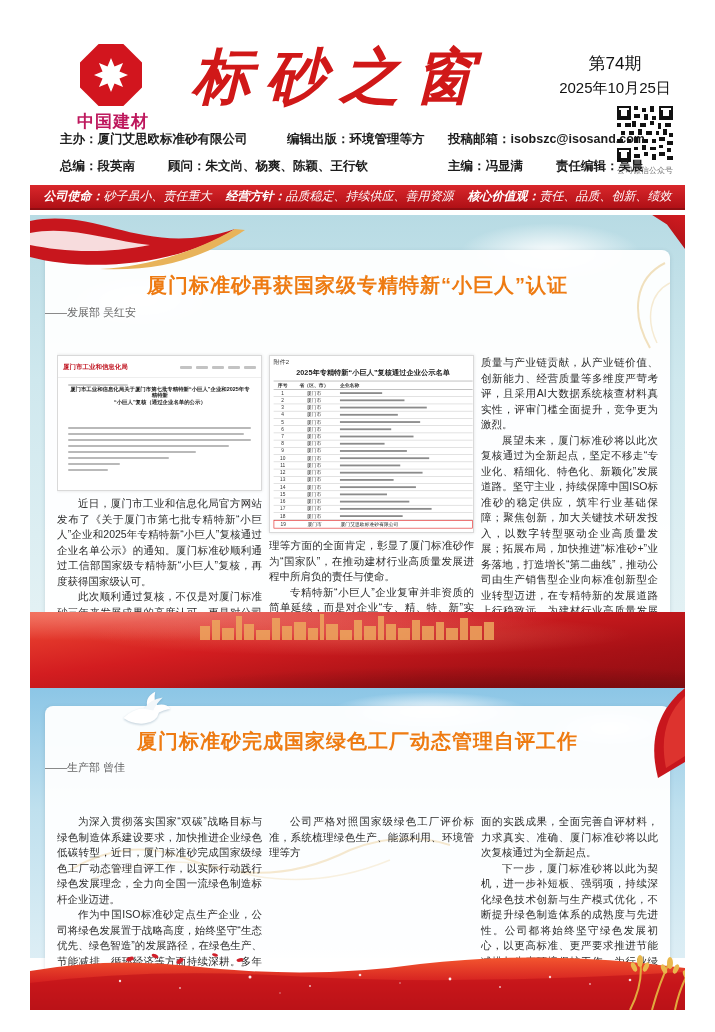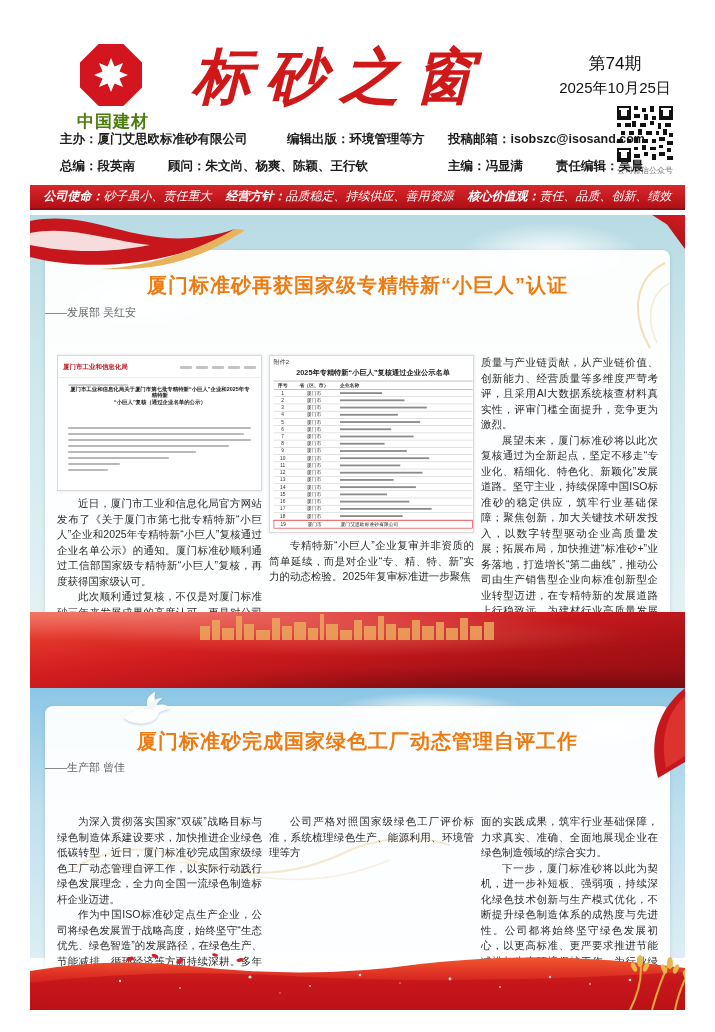"中国建材" .logo-text { color: #4d7c0f -> #be185d }
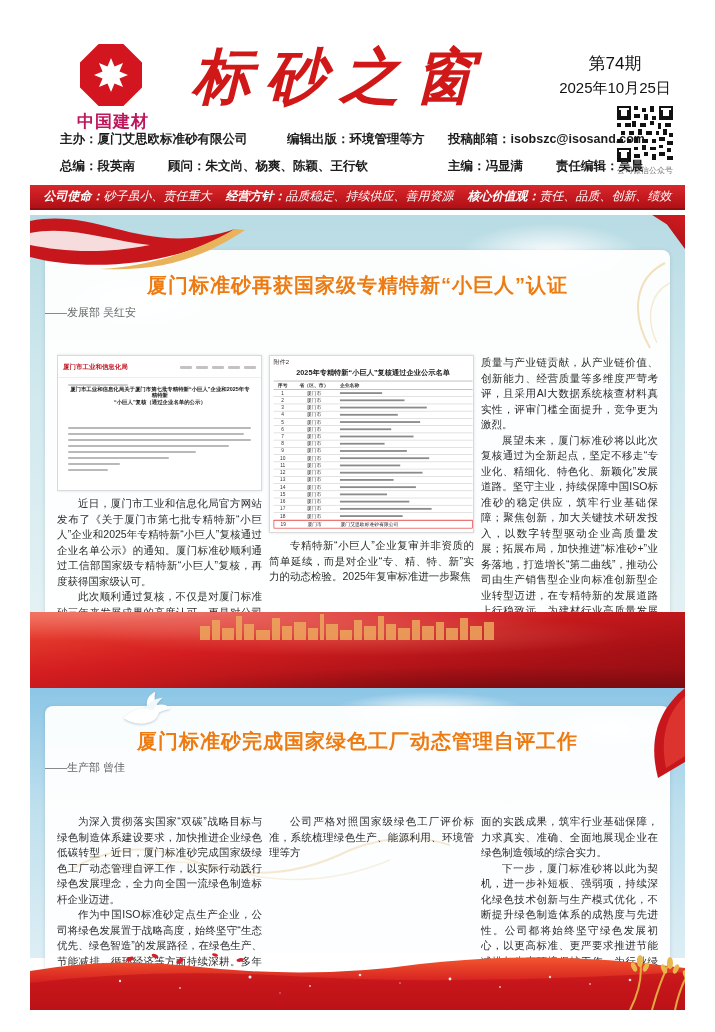"理等方面的全面肯定，彰显了厦门标准砂作为“国家队”，在推动建材行业高质量发展进程" p.para { html: none -> <p>理等方面的全面肯定，彰显了厦门标准砂作为“国家队”，在推动建材行业高质量发展进程中所肩负的责任与使命。</p> }
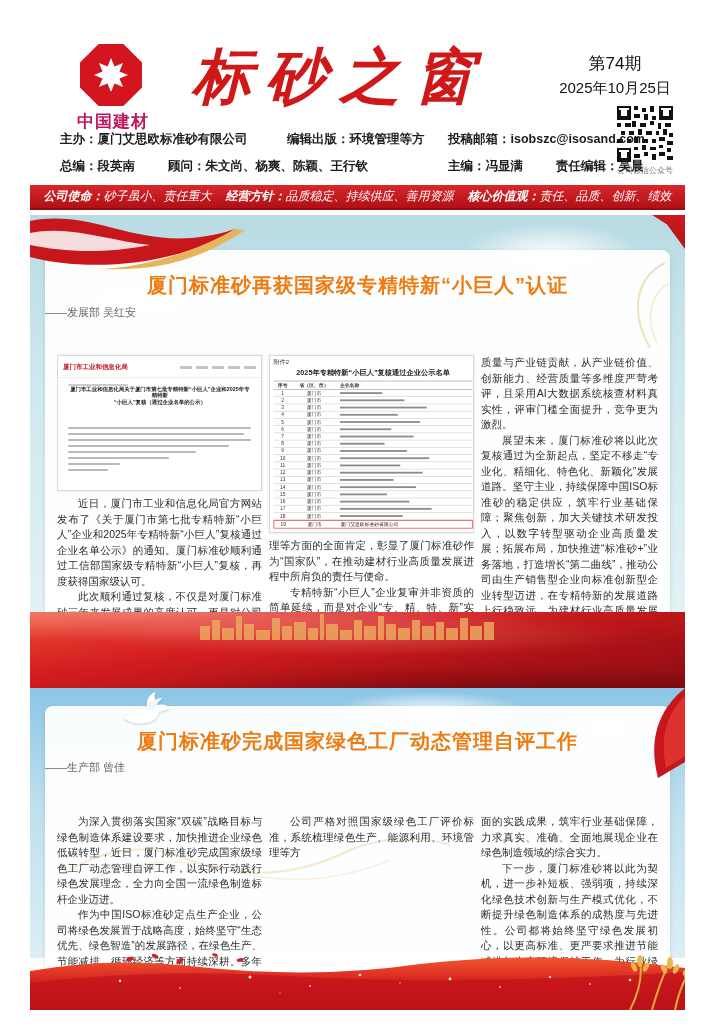"面的实践成果，筑牢行业基础保障，力求真实、准确、全面地展现企业在绿色制造领域的综" p.para { text: 筑牢行业基础保障，力求真实、准确、全面地展现企业在绿色制造领域的综合实力 -> 全面完善自评材料，力求真实、准确、厦门标准砂将以此次复核通过为全新起点 }
